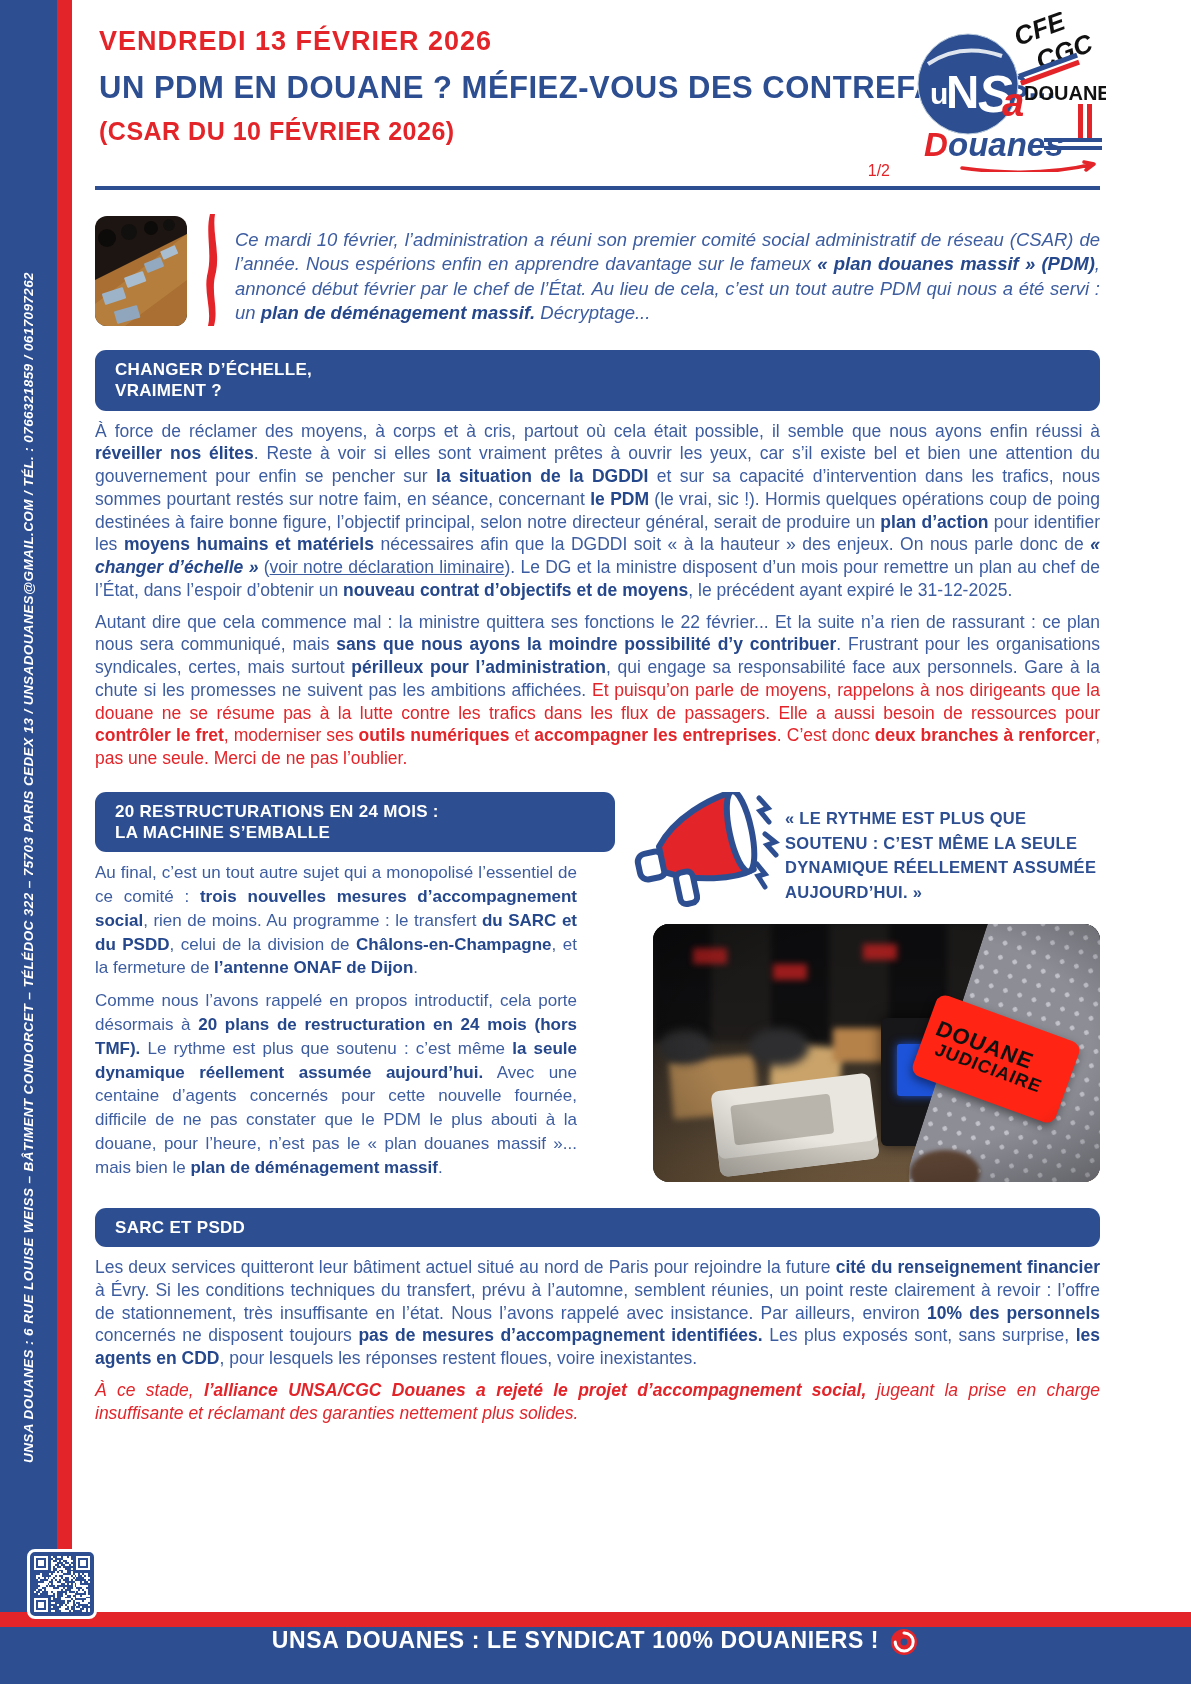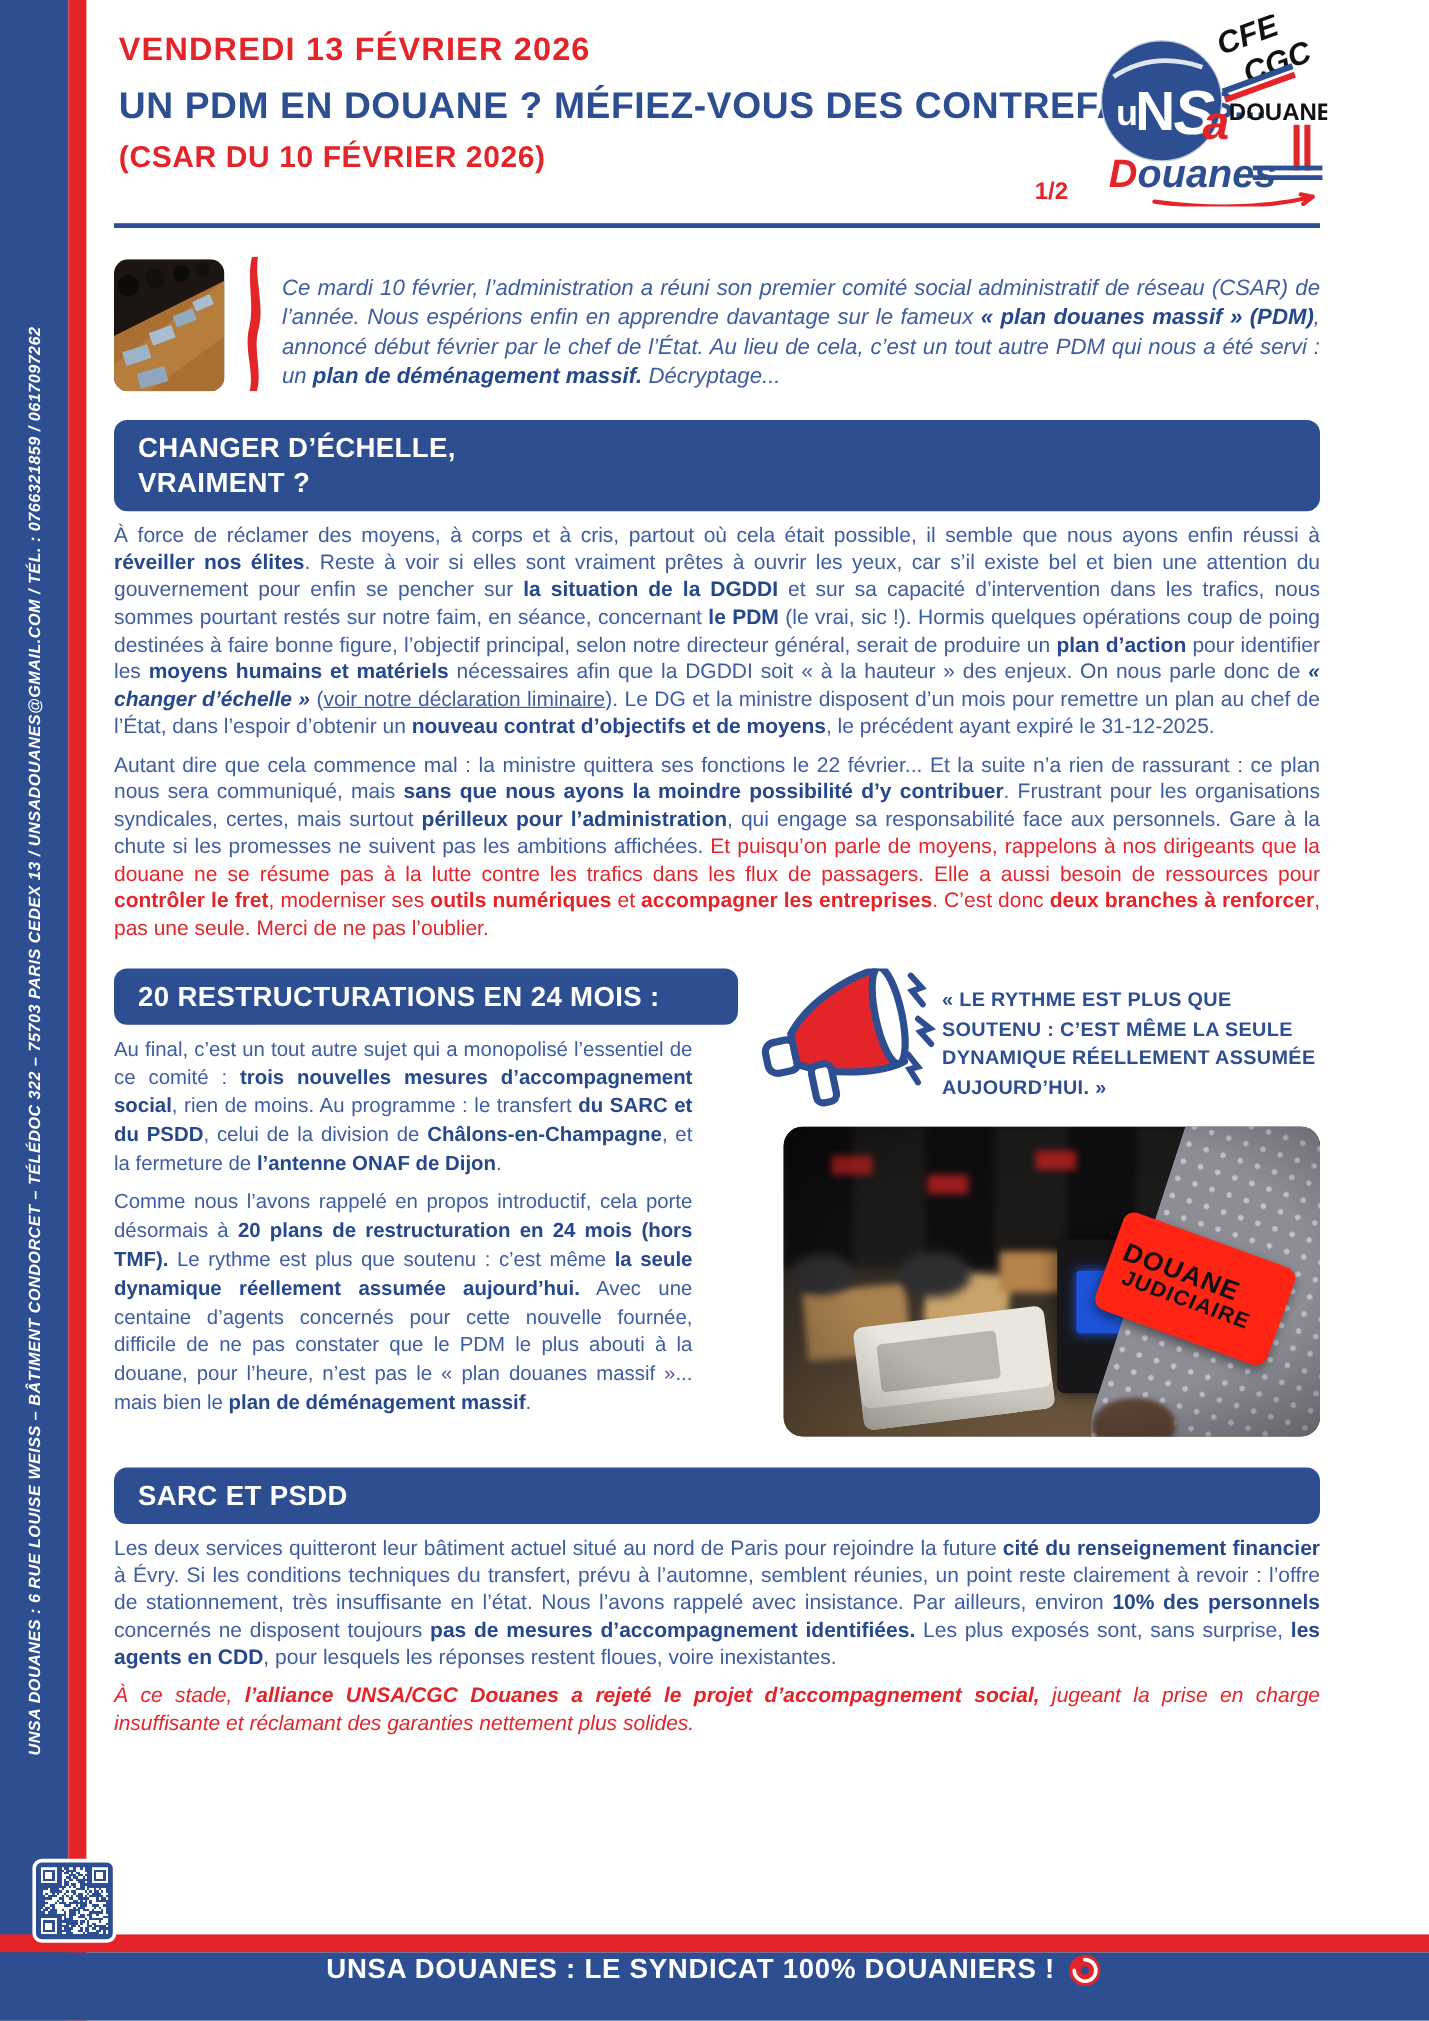"1/2" .pageno { font-size: 20px -> 16px; font-weight: bold -> normal; top: 149px -> 162px }
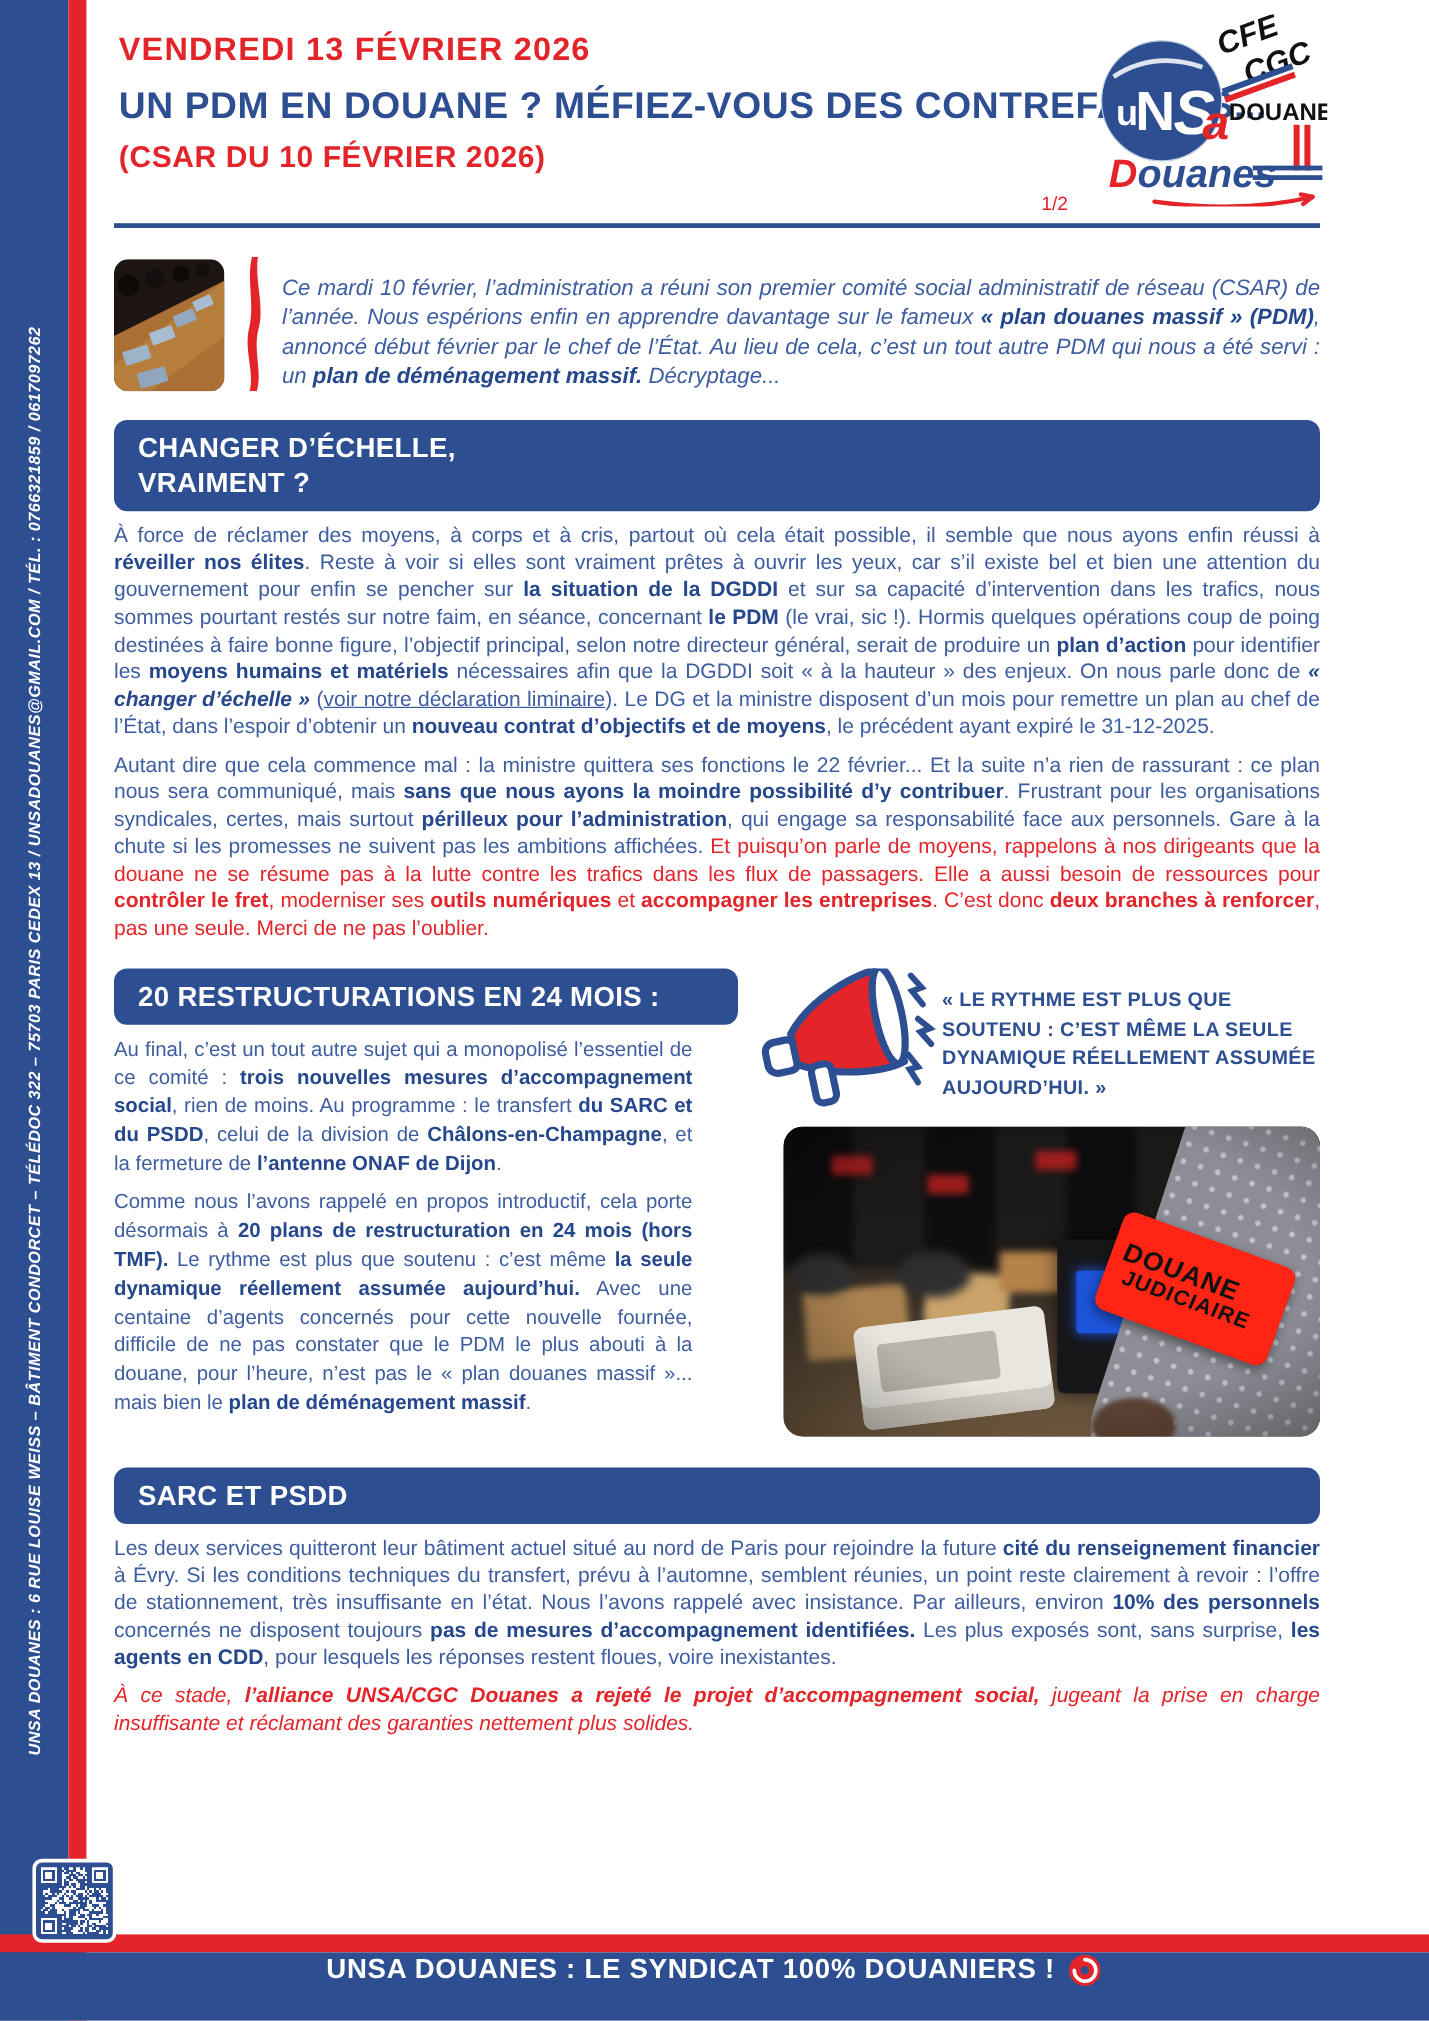"CHANGER D’ÉCHELLE," .bar { font-size: 23px -> 17px }
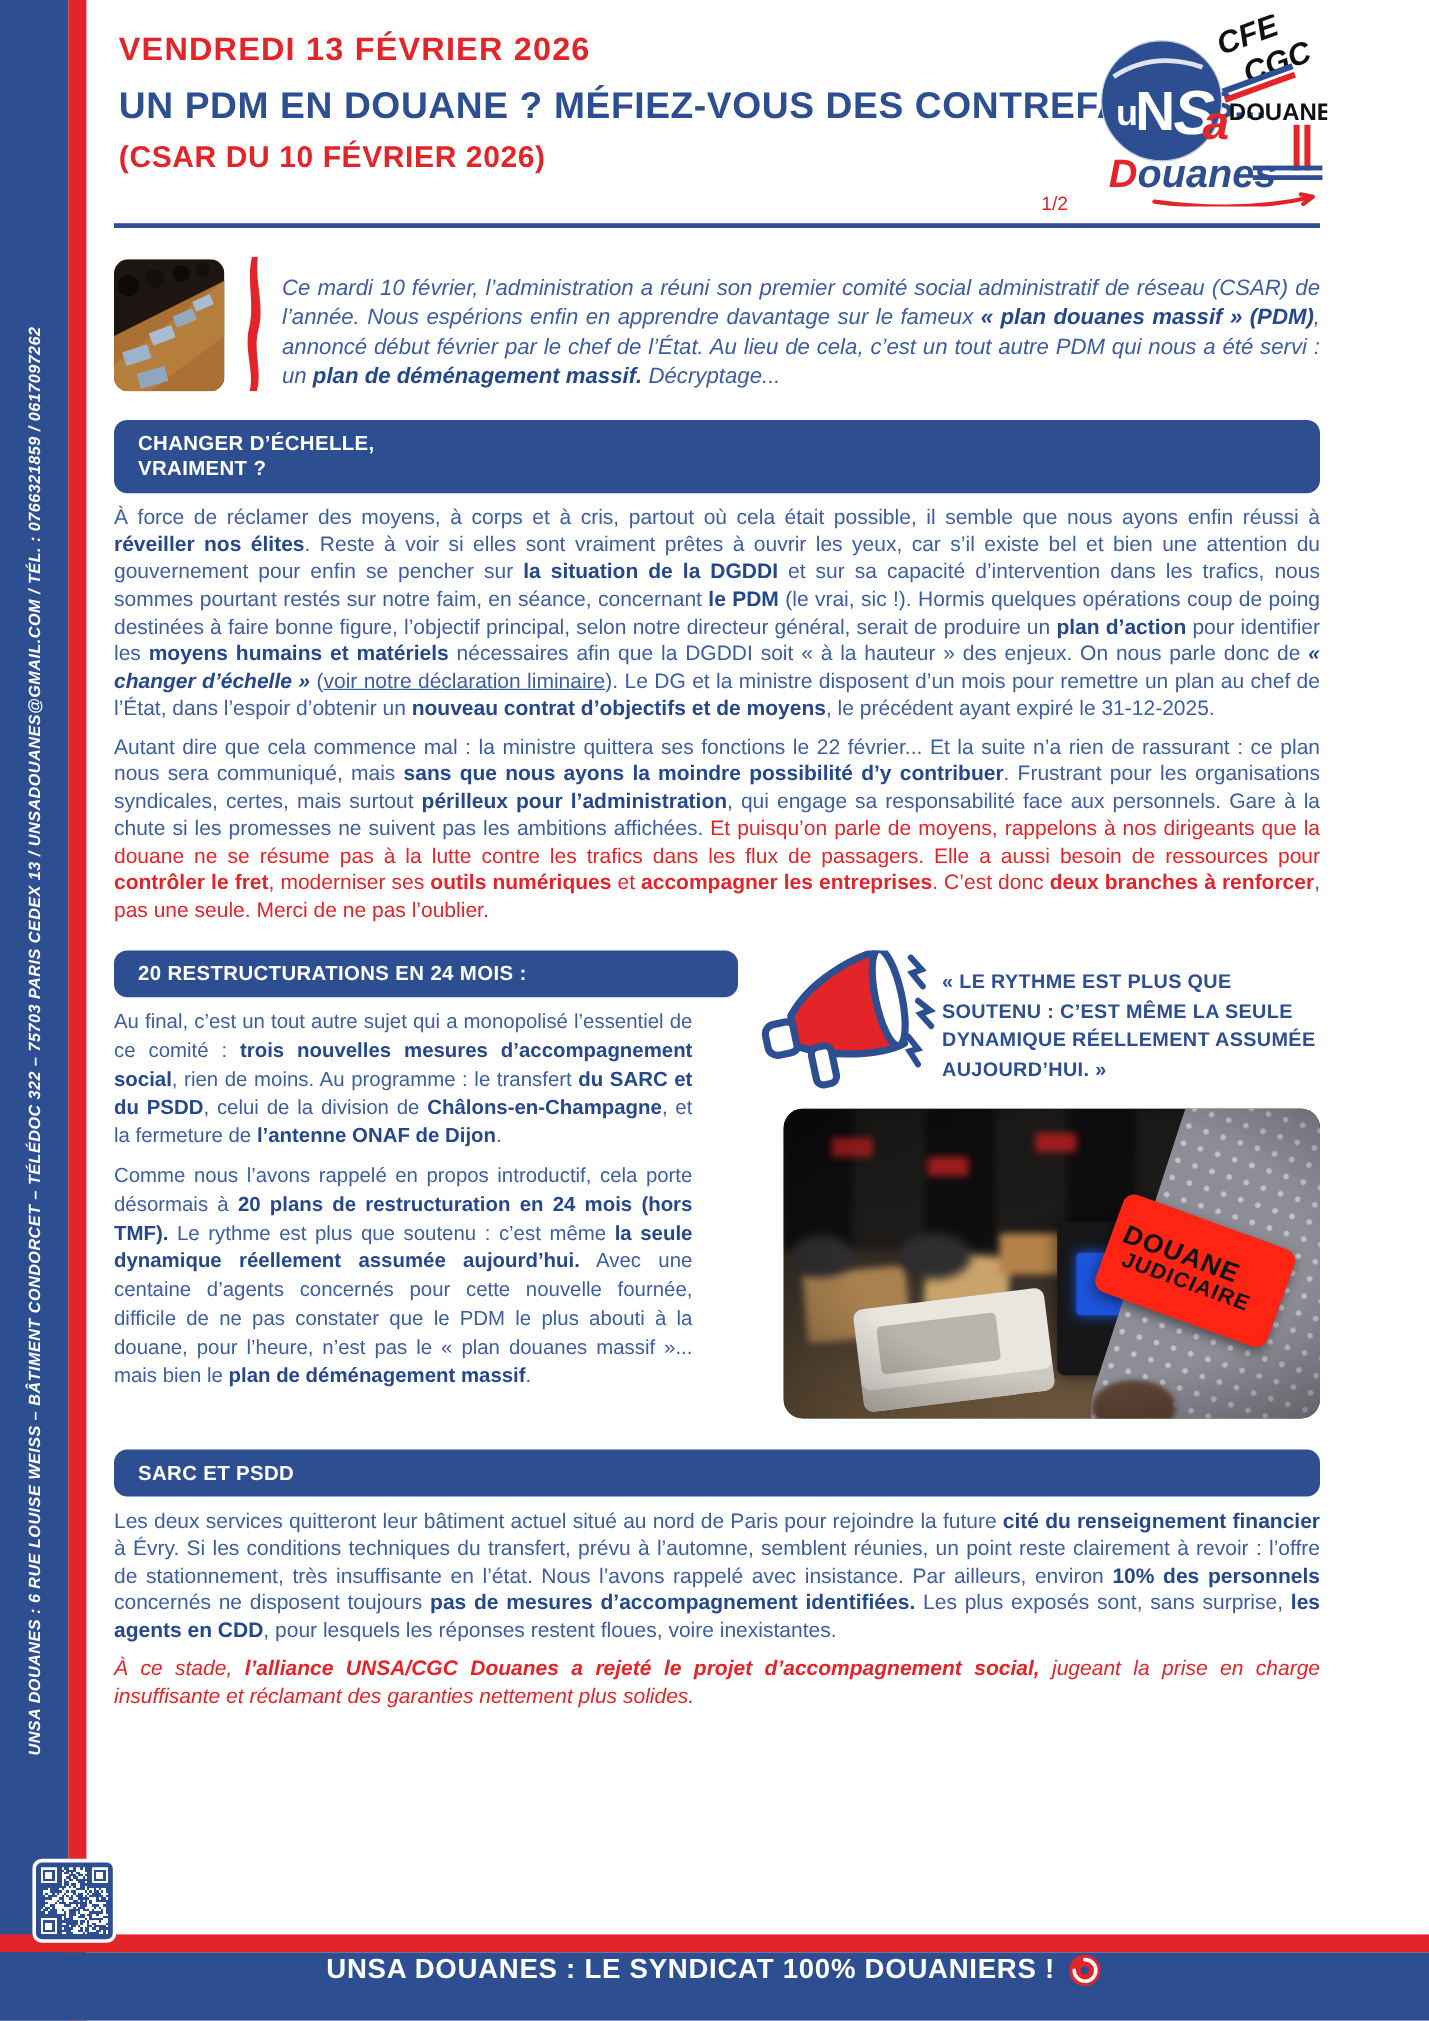"LA MACHINE S’EMBALLE" span { html: none -> <span>LA MACHINE S’EMBALLE</span> }
